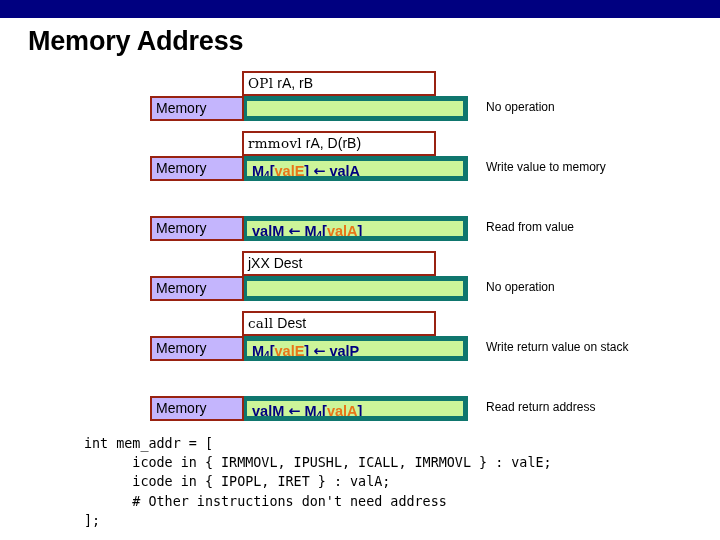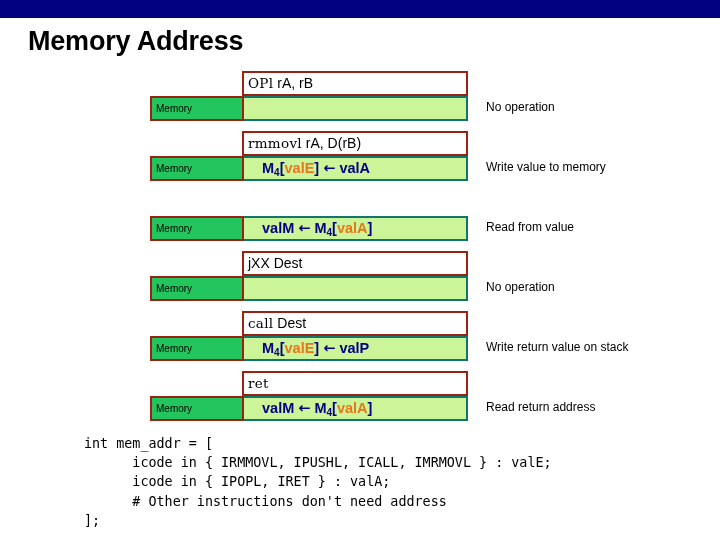"OPl rA, rB" .instr-header { width: 226px -> 194px }
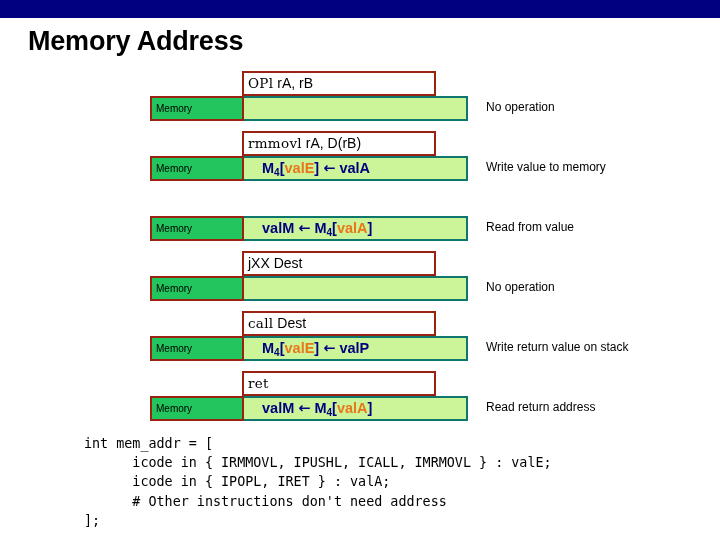"Memory" .stage-cell { background: #22c55e -> #c4b5fd; font-size: 10px -> 14px }
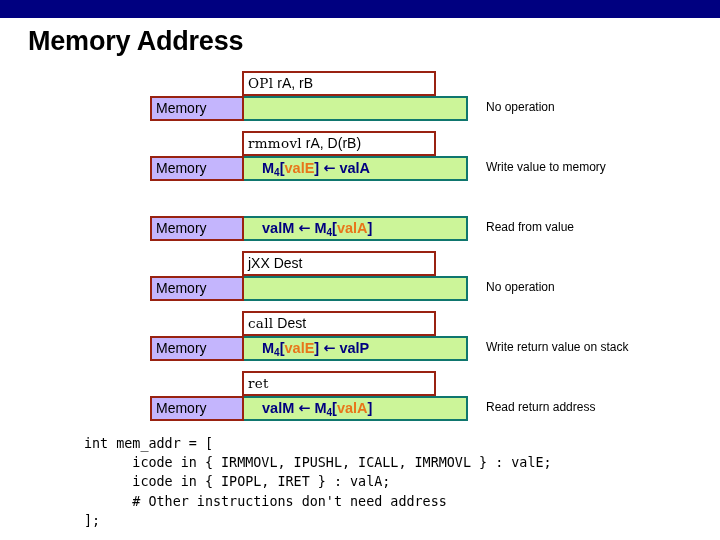"M4[valE] ← valA" .compute-cell { border: 2px solid #0f766e -> 5px solid #0f766e; padding-left: 18px -> 5px }
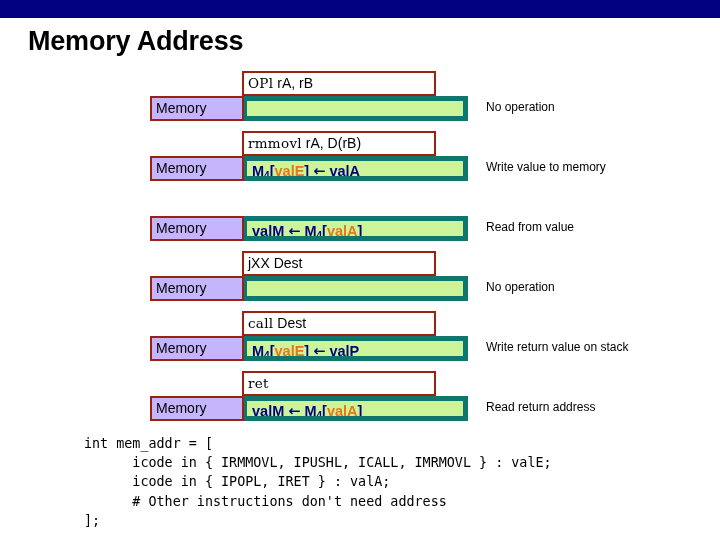"ret" div.instr-header { html: <div><span>ret</span></div> -> none }
